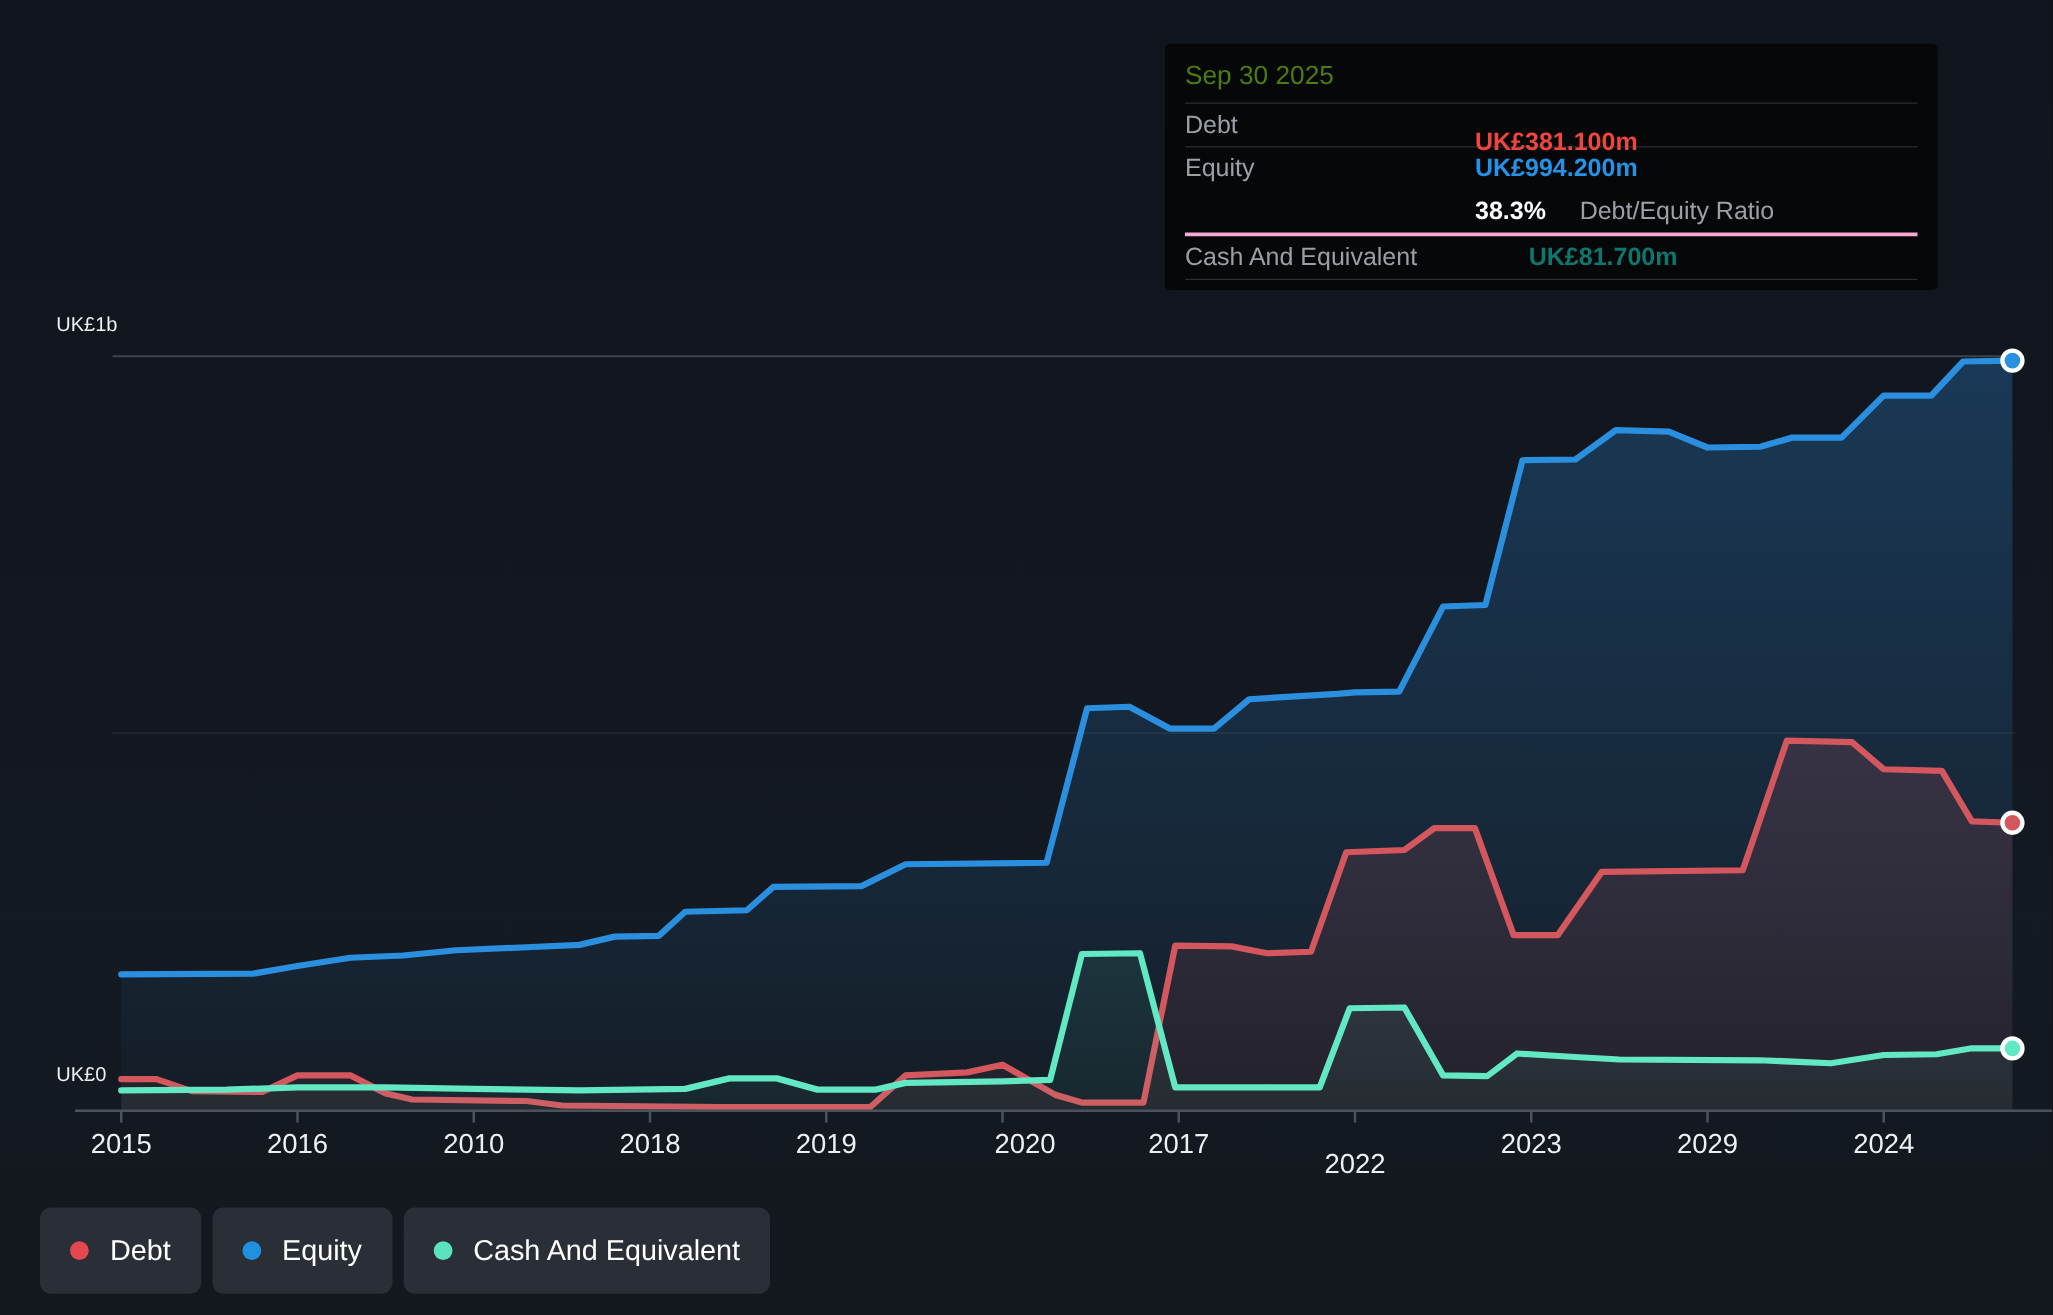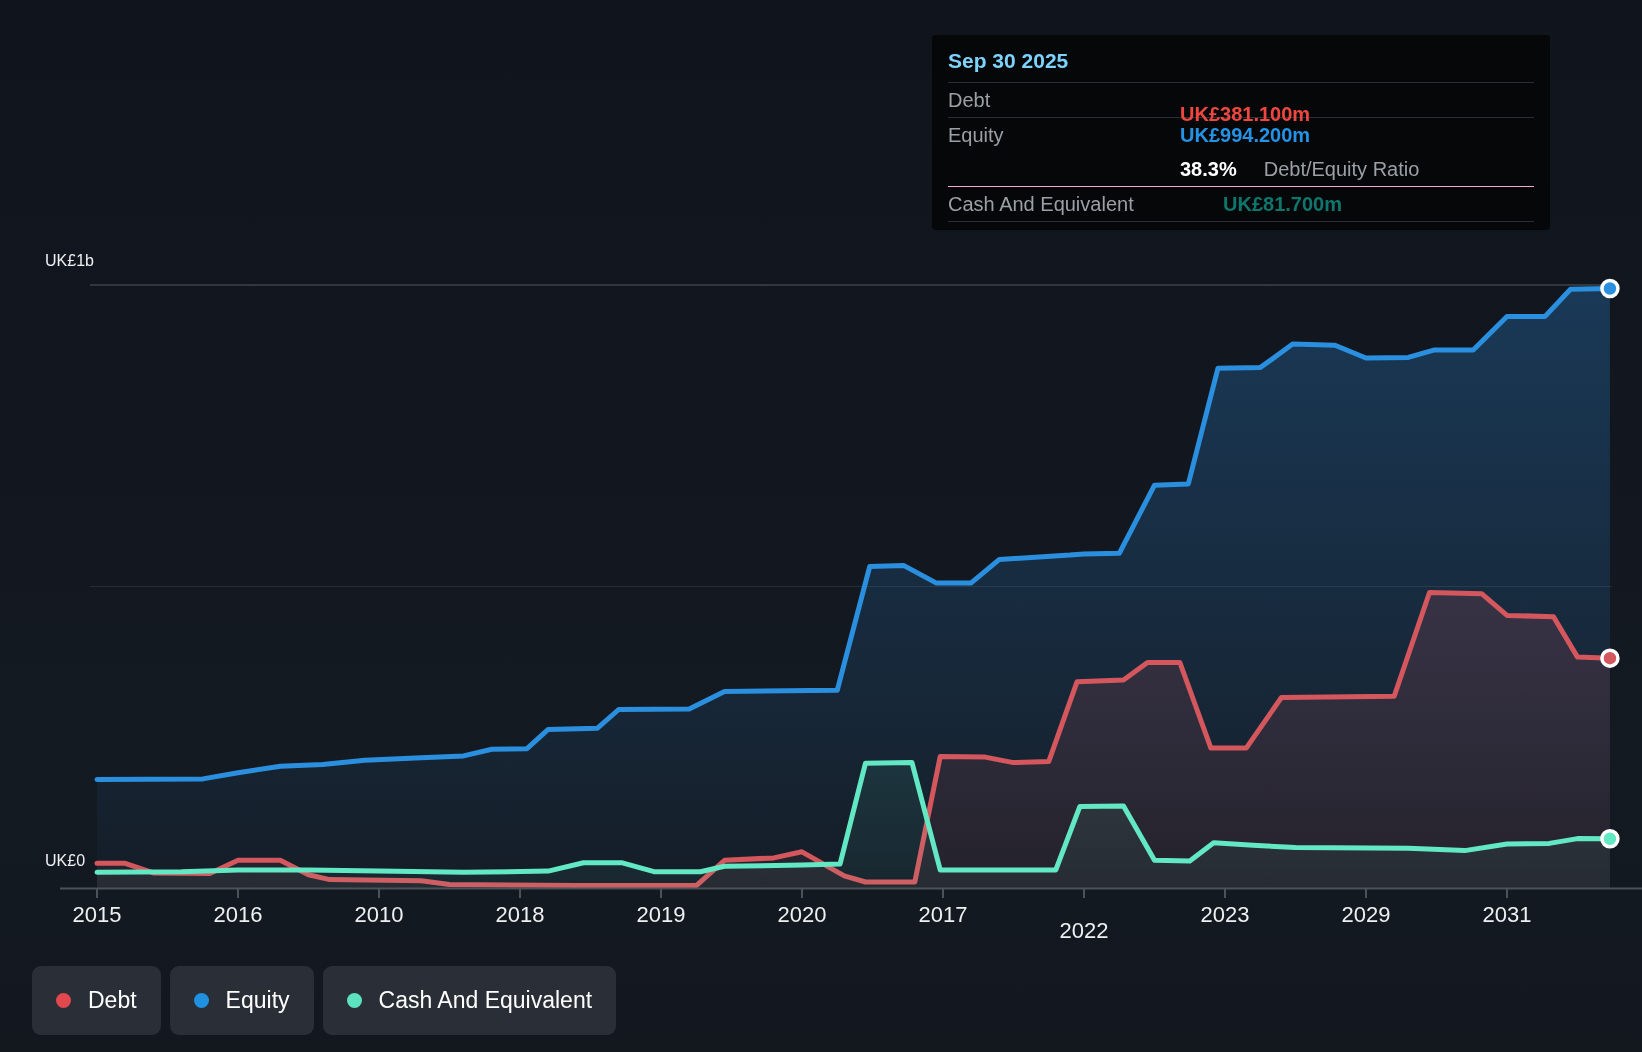"Sep 30 2025" .tt-title { color: #7dd3fc -> #4d7c0f; font-weight: bold -> normal }
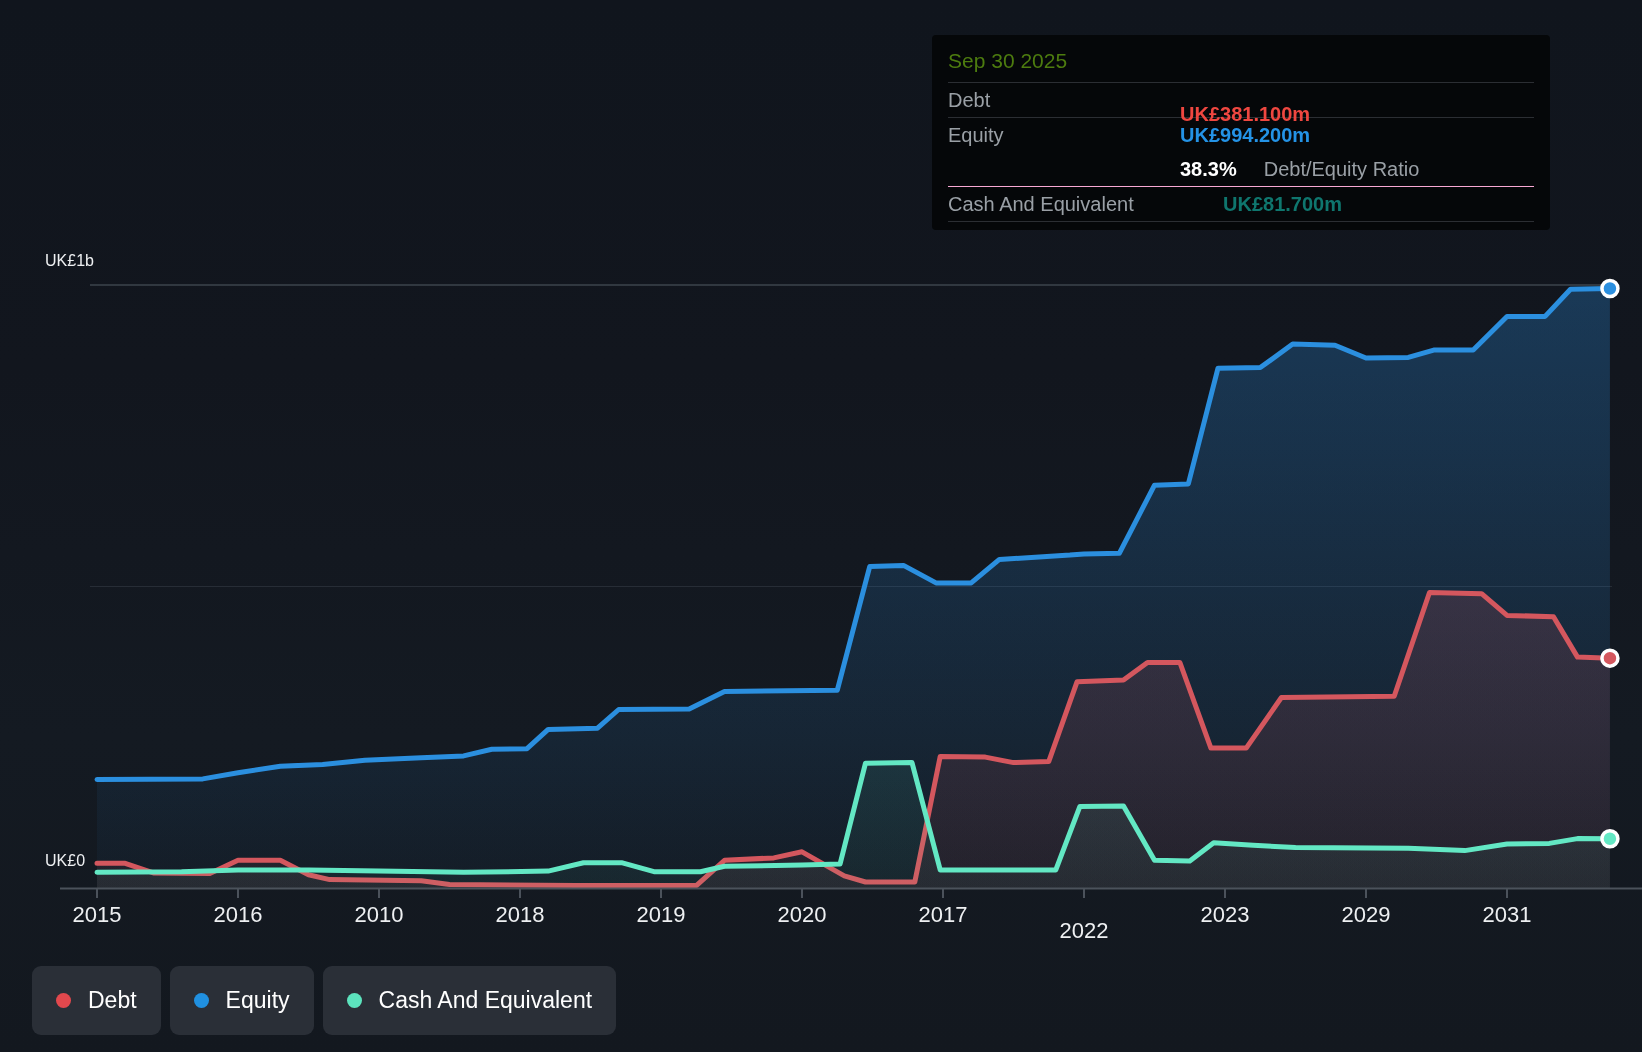"38.3%" .tt-ratio { border-bottom: 1px solid #f9a8d4 -> 3px solid #f9a8d4 }
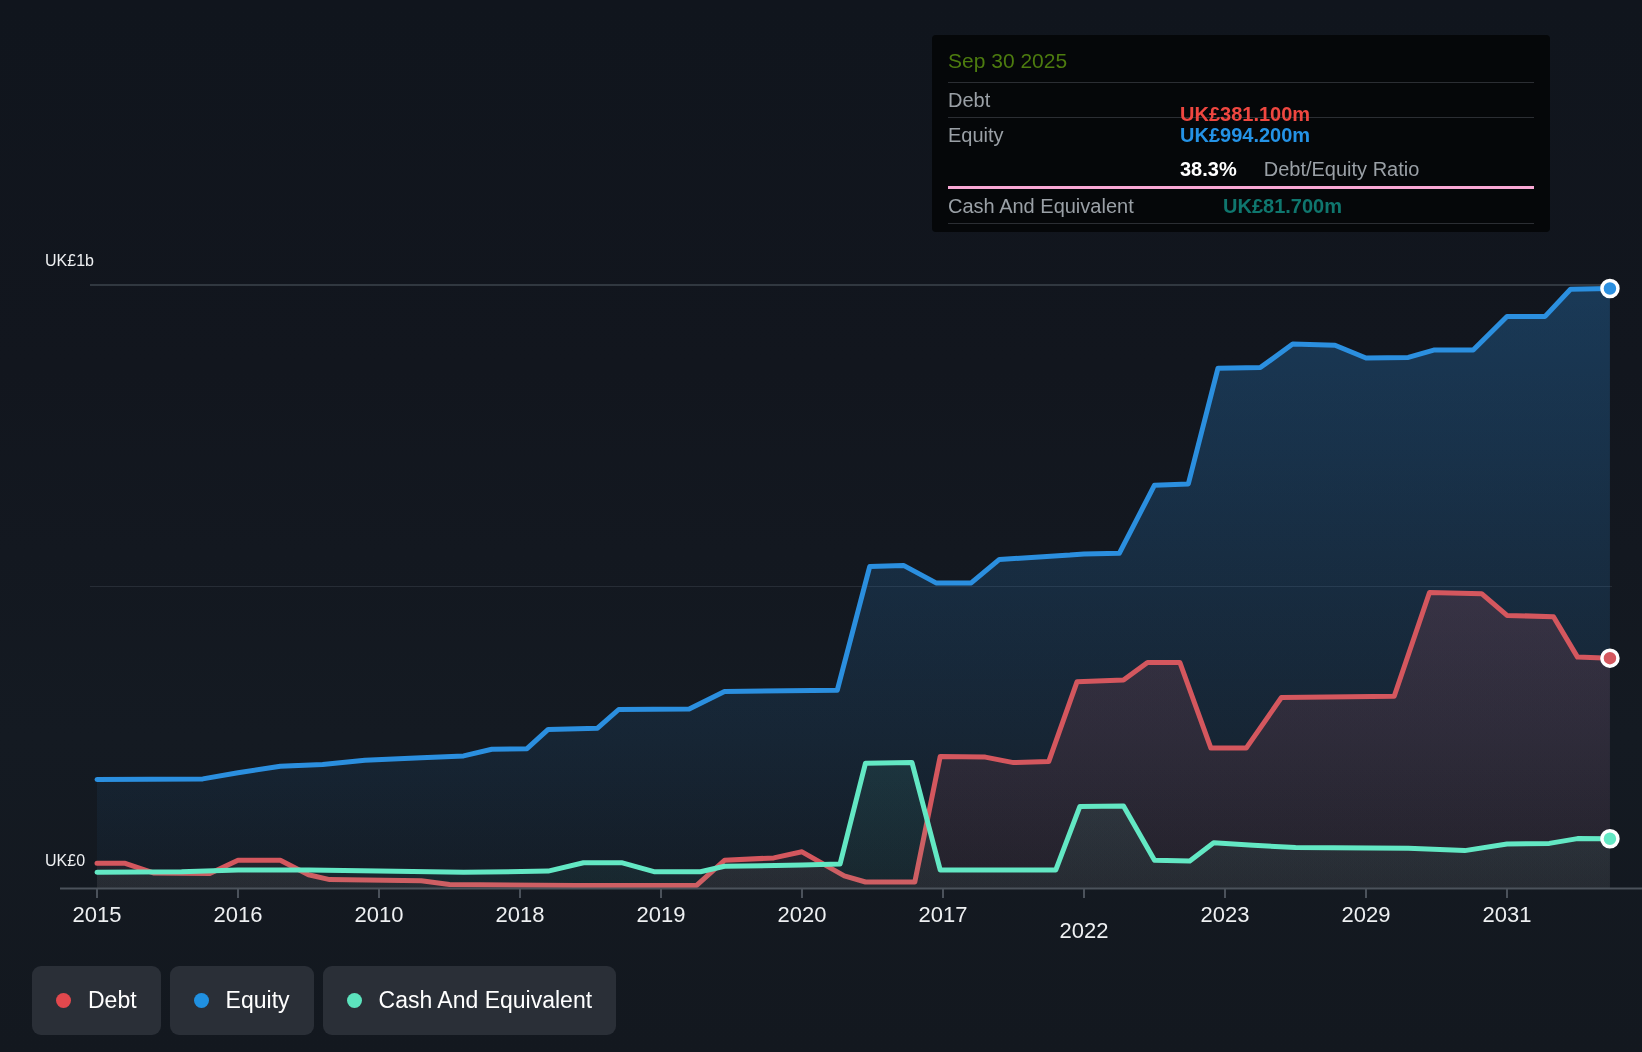"2020" div.xlab { left: 802px -> 820px }
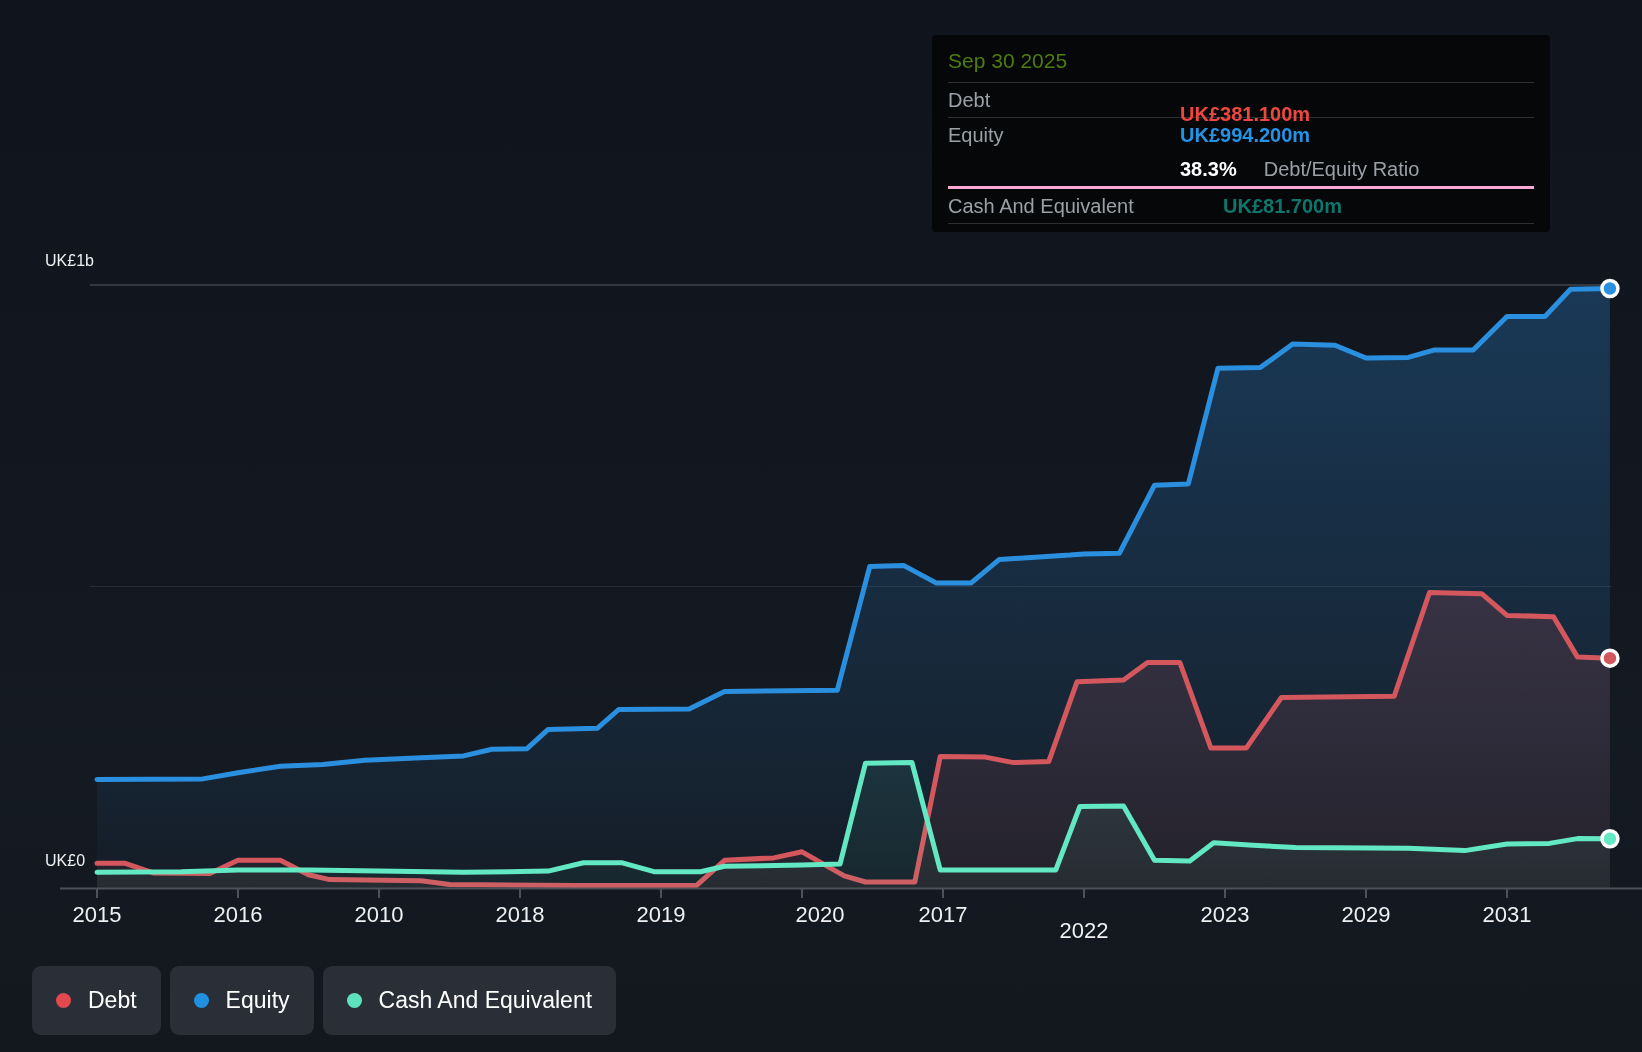"2031" div.xlab { text: 2031 -> 2024 }
